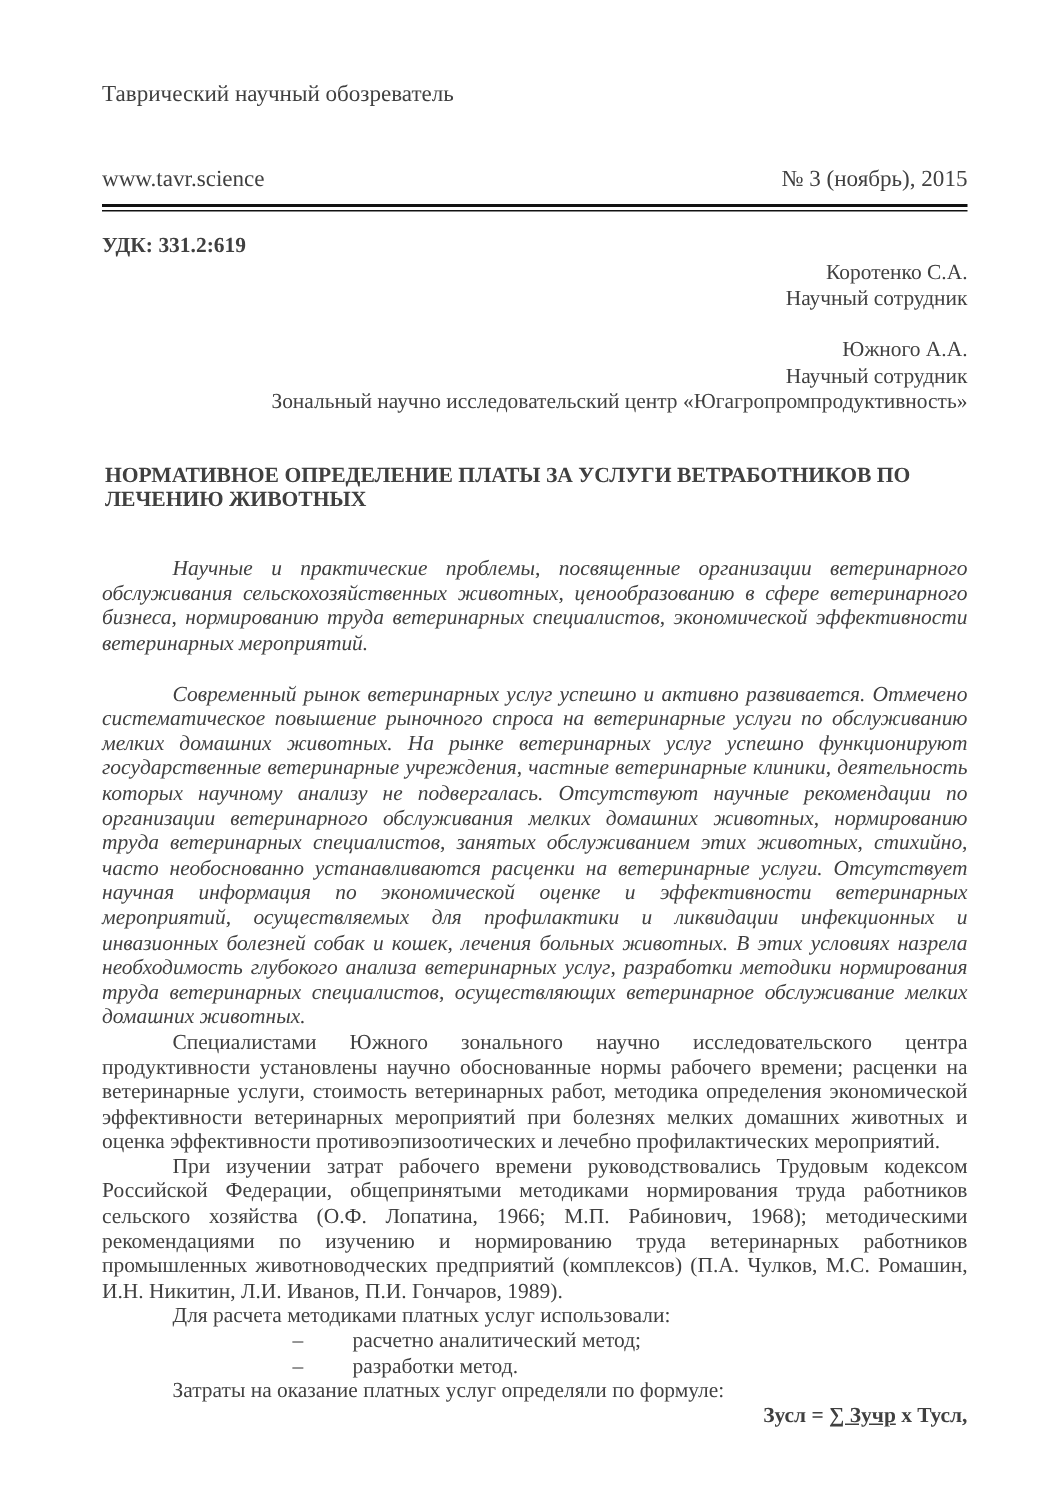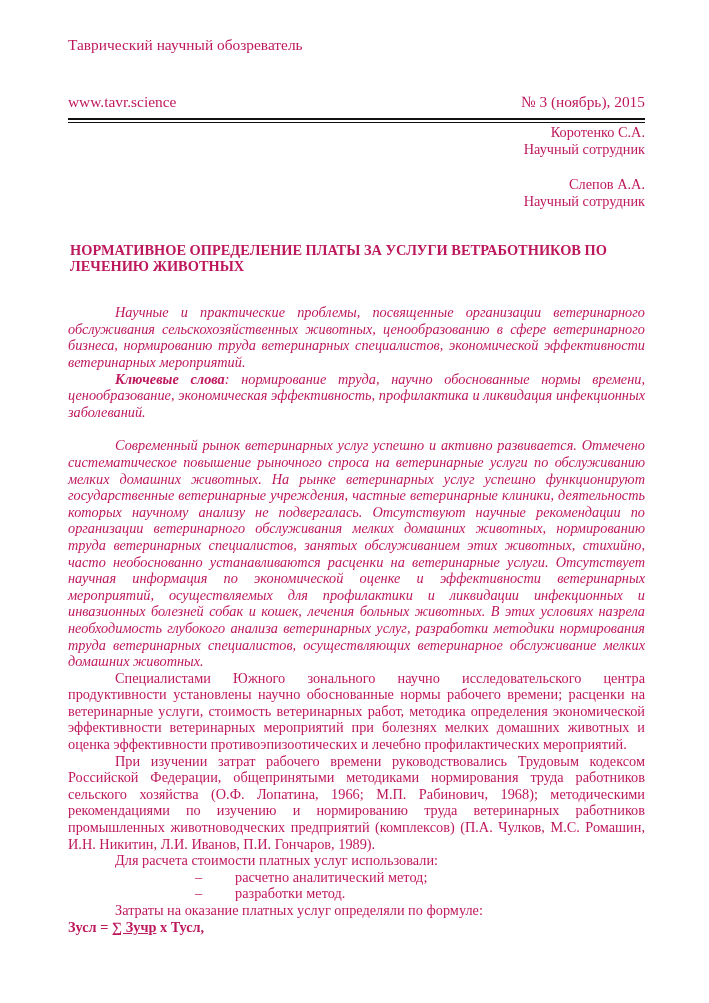"Таврический научный обозреватель" .page { color: #be185d -> #404040; padding: 33px 64px 0 68px -> 51px 64px 0 68px }
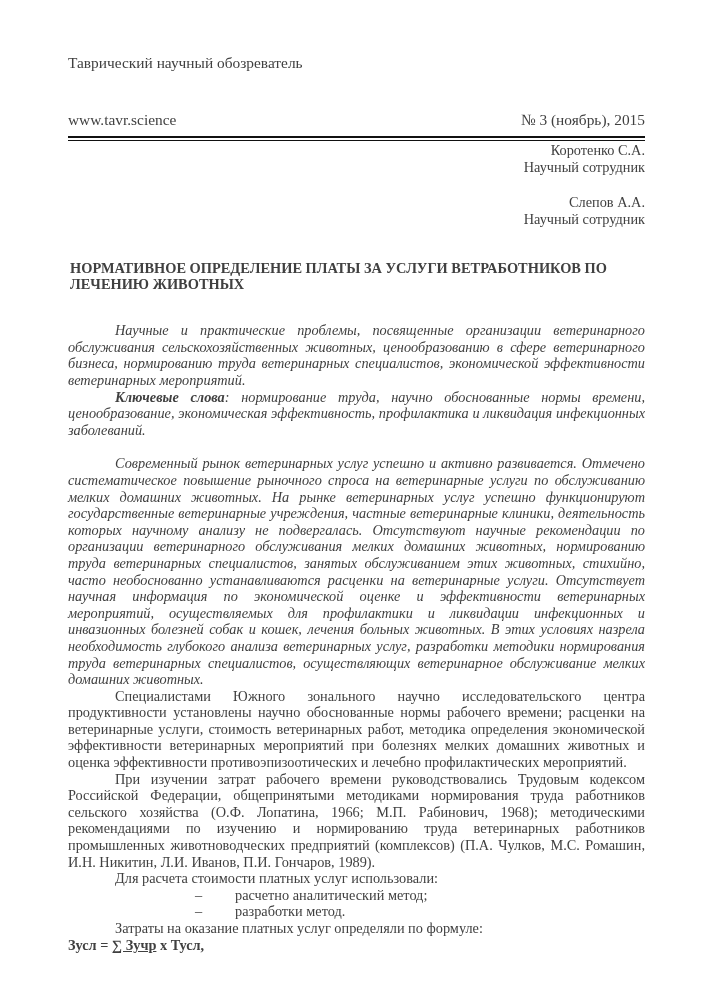"УДК: 331.2:619" div.udc { html: none -> <div>УДК: 331.2:619</div> }
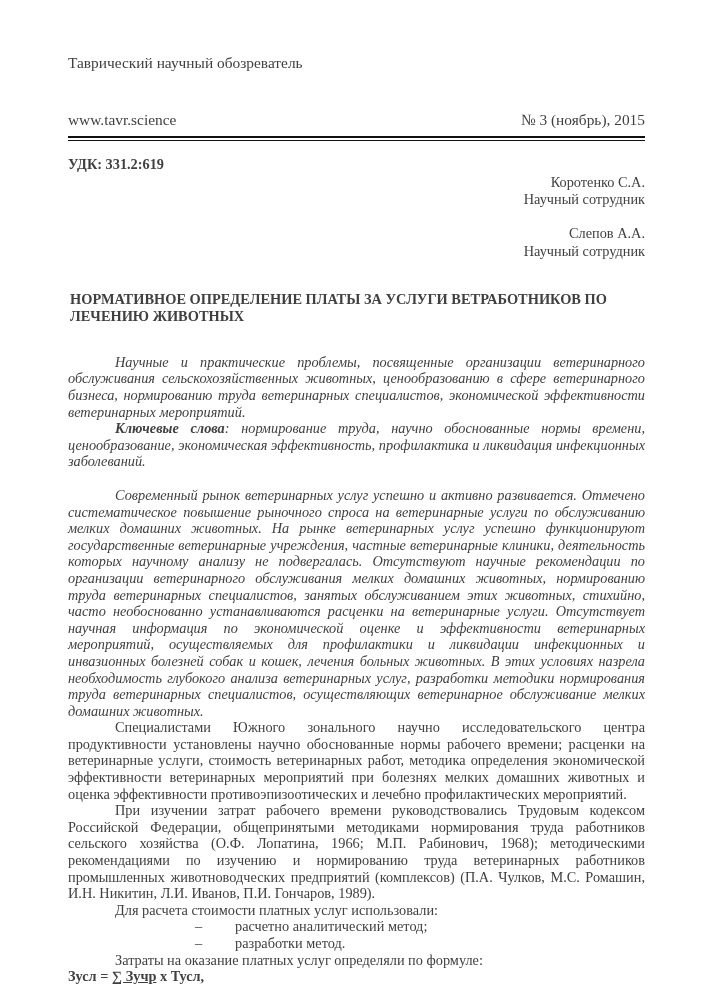"Слепов А.А." div.author-name { text: Слепов -> Южного }
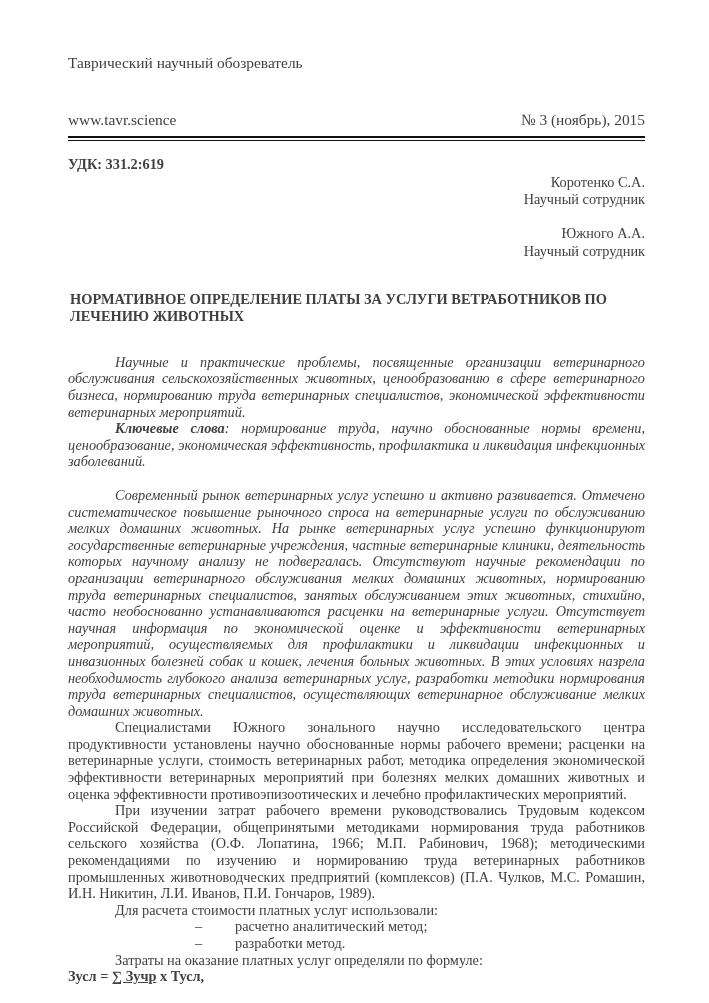"Зональный научно исследовательский центр" div.author-affiliation { html: none -> <div>Зональный научно исследовательский центр «Югагропромпродуктивность»</div> }
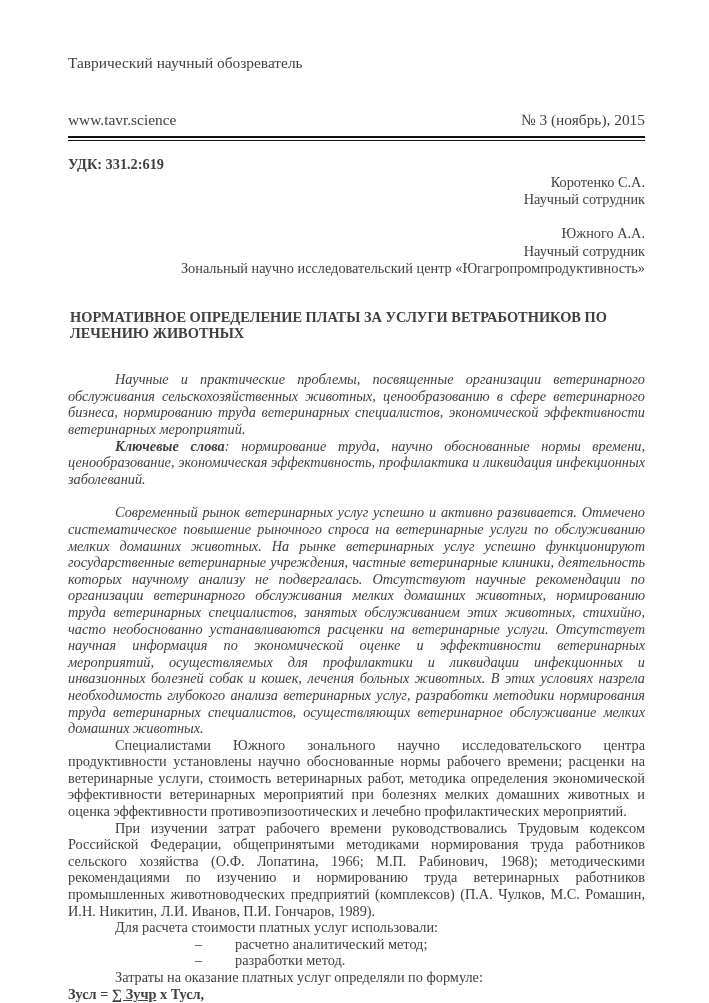"Ключевые слова: нормирование труда," p.keywords { html: <p><span>Ключевые слова</span><span>: нормирование труда, научно обоснованные нормы времени, ценообразование, экономическая эффективность, профилактика и ликвидация инфекционных заболеваний.</span></p> -> none }
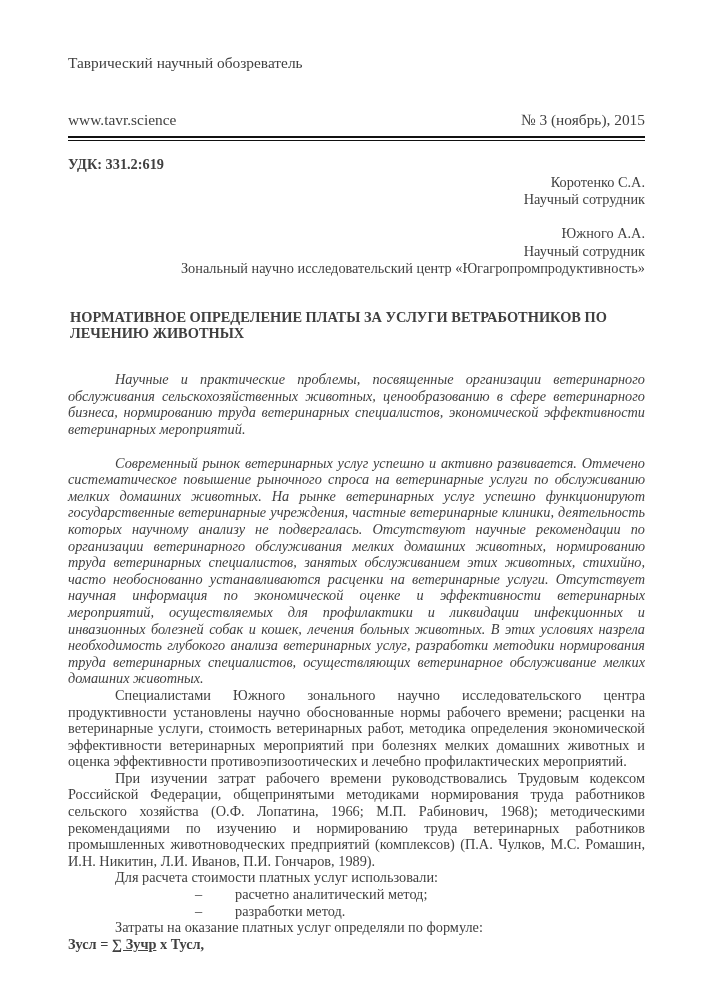"Для расчета стоимости платных услуг" p.intro-par { text: стоимости -> методиками }
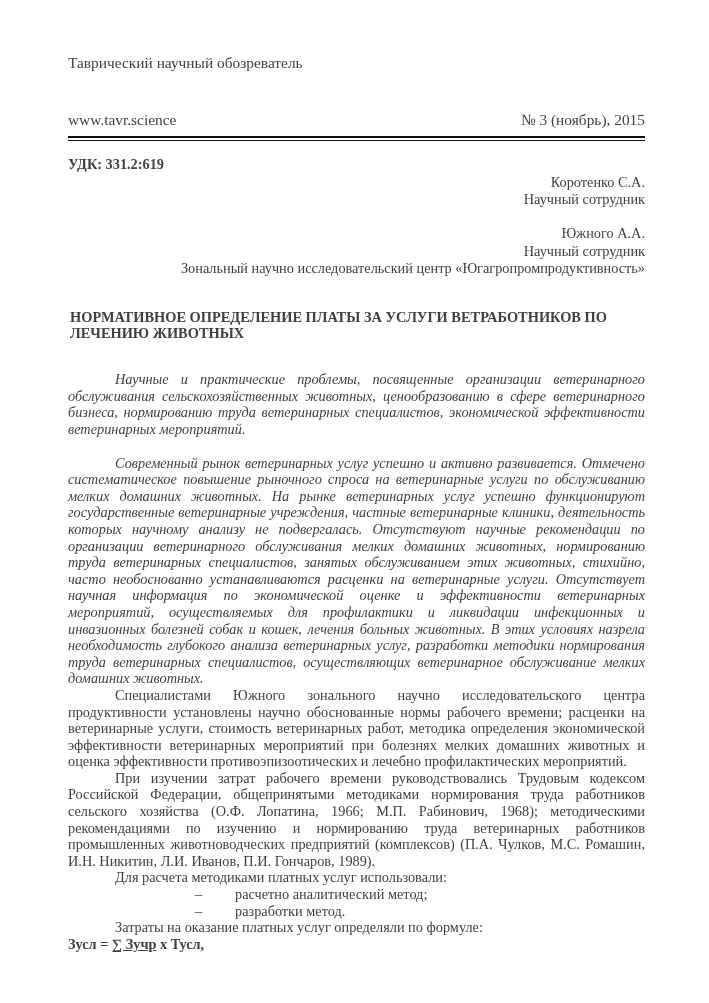"Зусл = ∑ Зучр х" .formula-line { text-align: left -> right }
